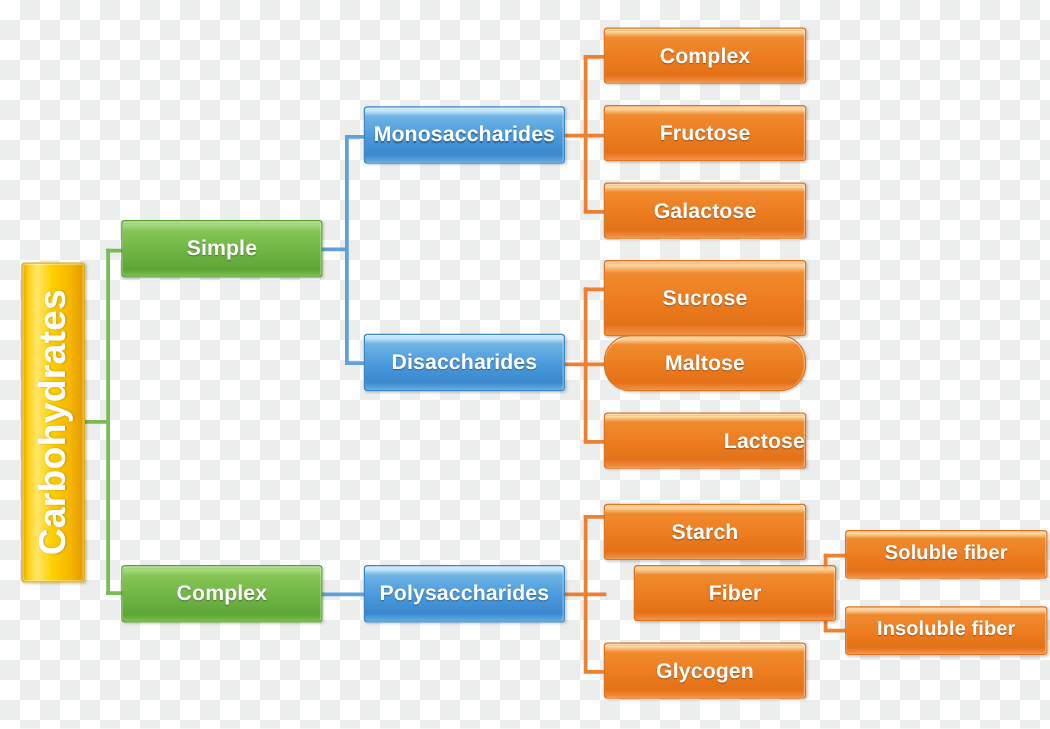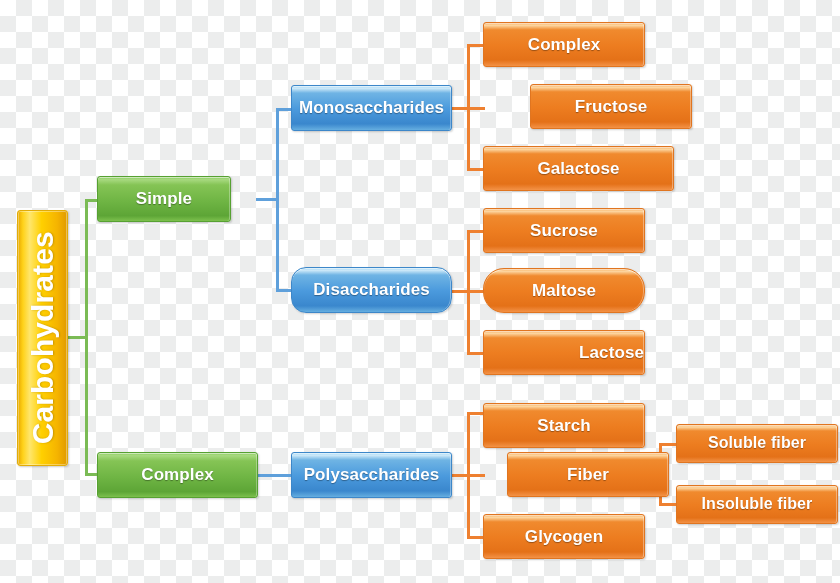"Fructose" div.node { margin-left: 47px -> none }
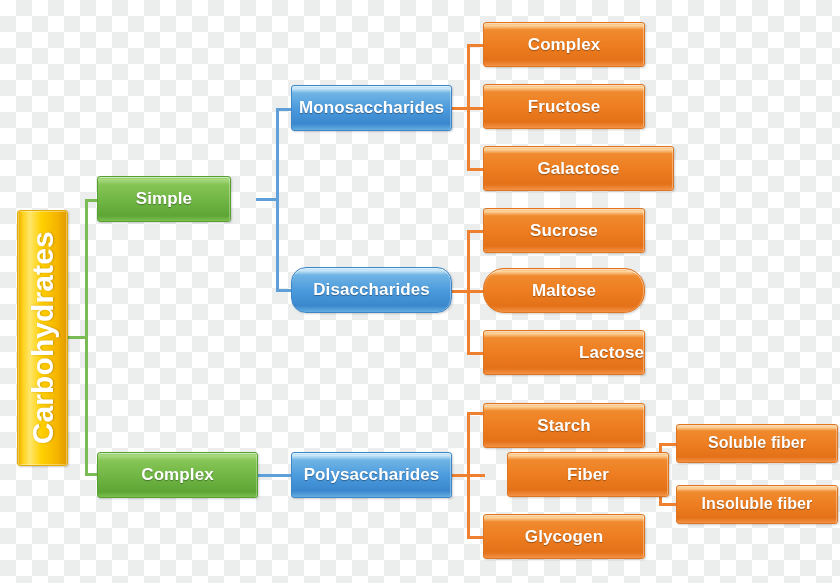"Galactose" div.node { width: 191px -> 162px }
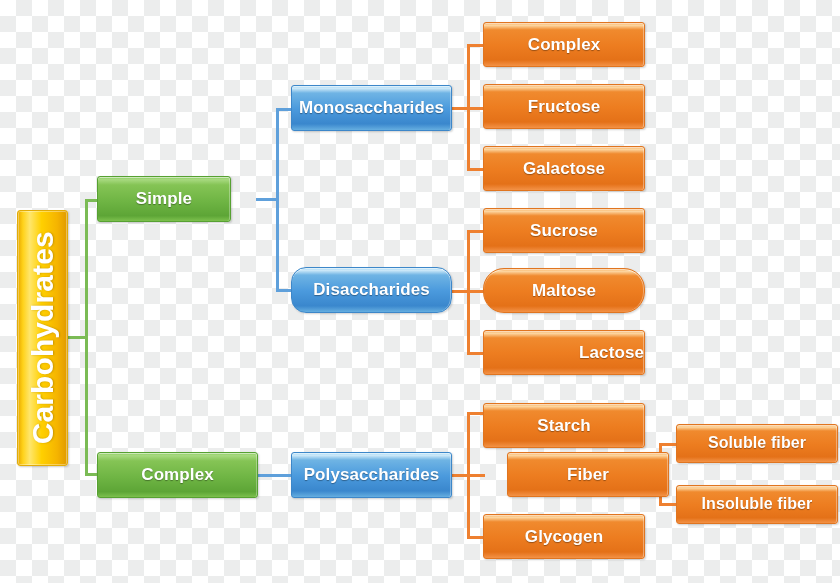"Simple" div.node { width: 134px -> 161px }
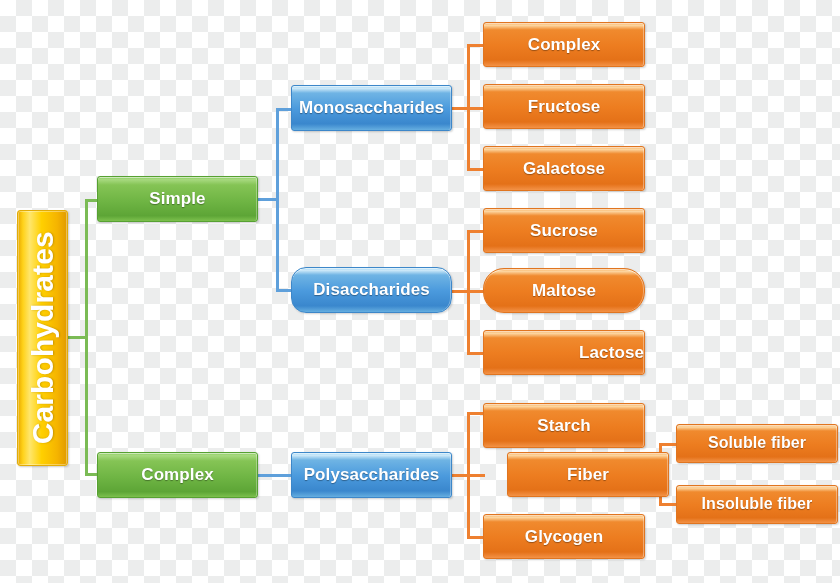"Sucrose" div.node { height: 45px -> 61px }
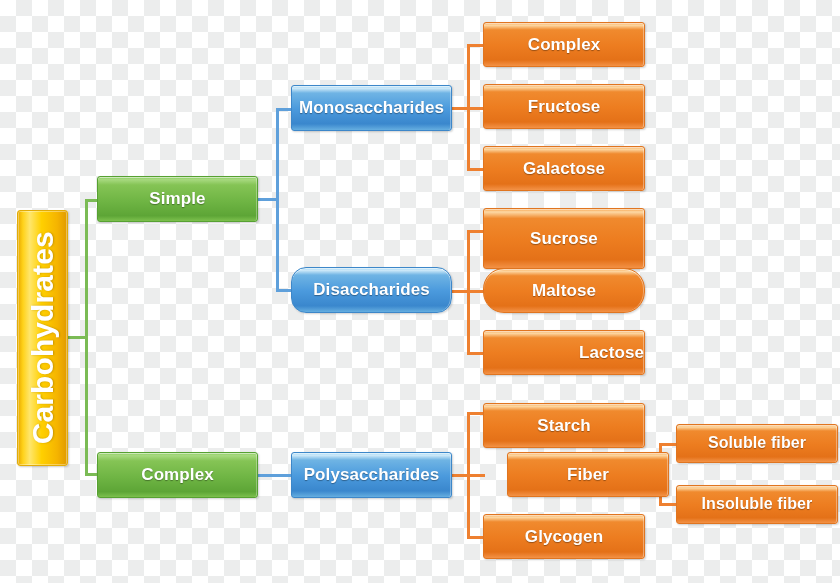"Disaccharides" div.node { border-radius: 15px -> none }
